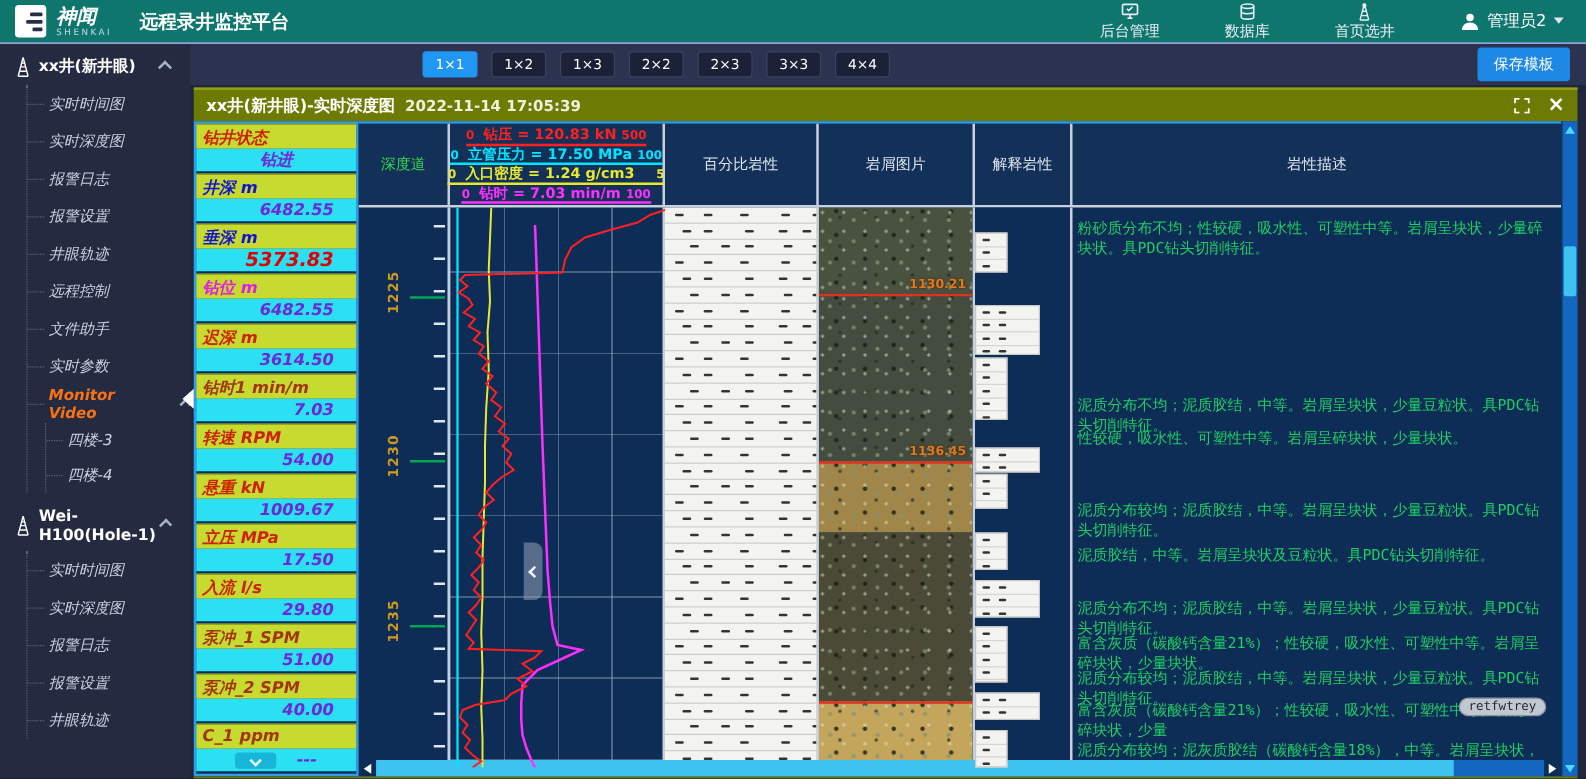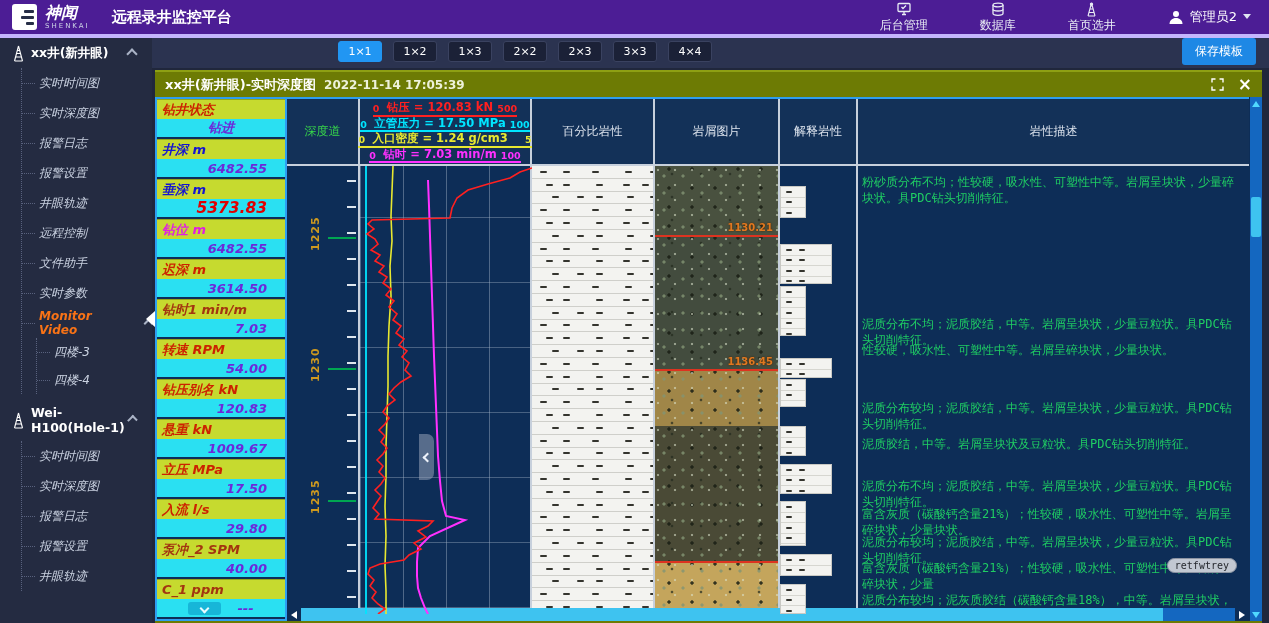"神闻" .topbar { background: #4c1d95 -> #0f766e; border-bottom: 4px solid #c4b5fd -> 1px solid #c4b5fd }
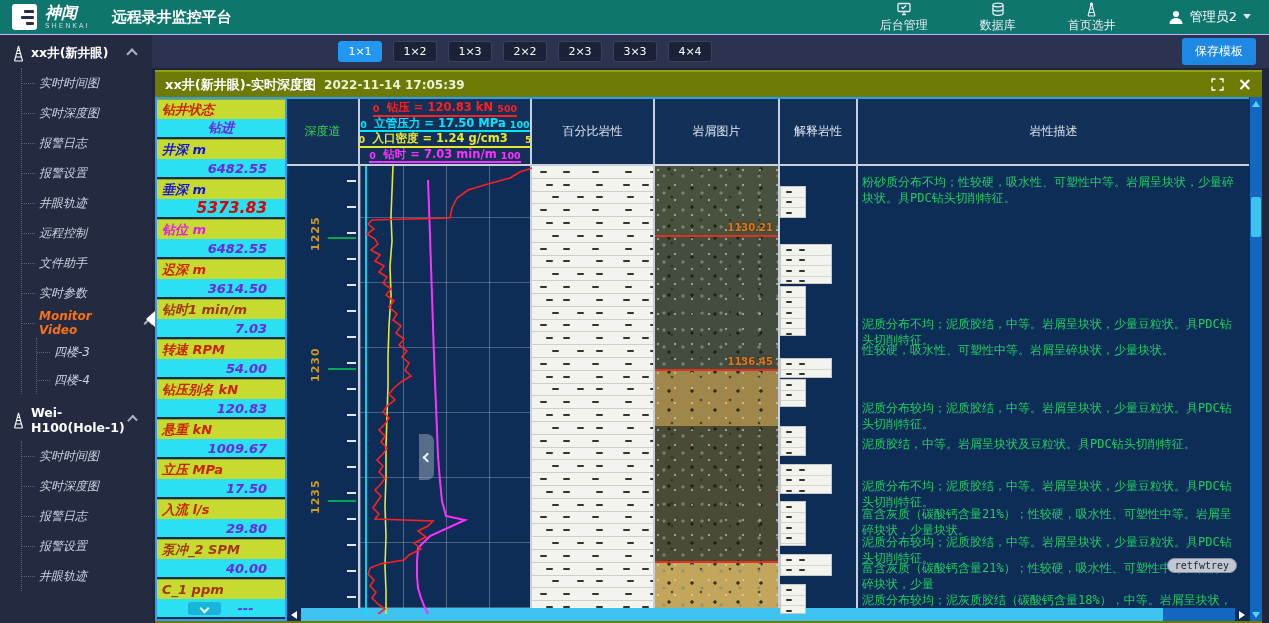"钻压别名 kN" div.param { html: <div> <div>钻压别名 kN</div> <div>120.83</div> </div> -> none }
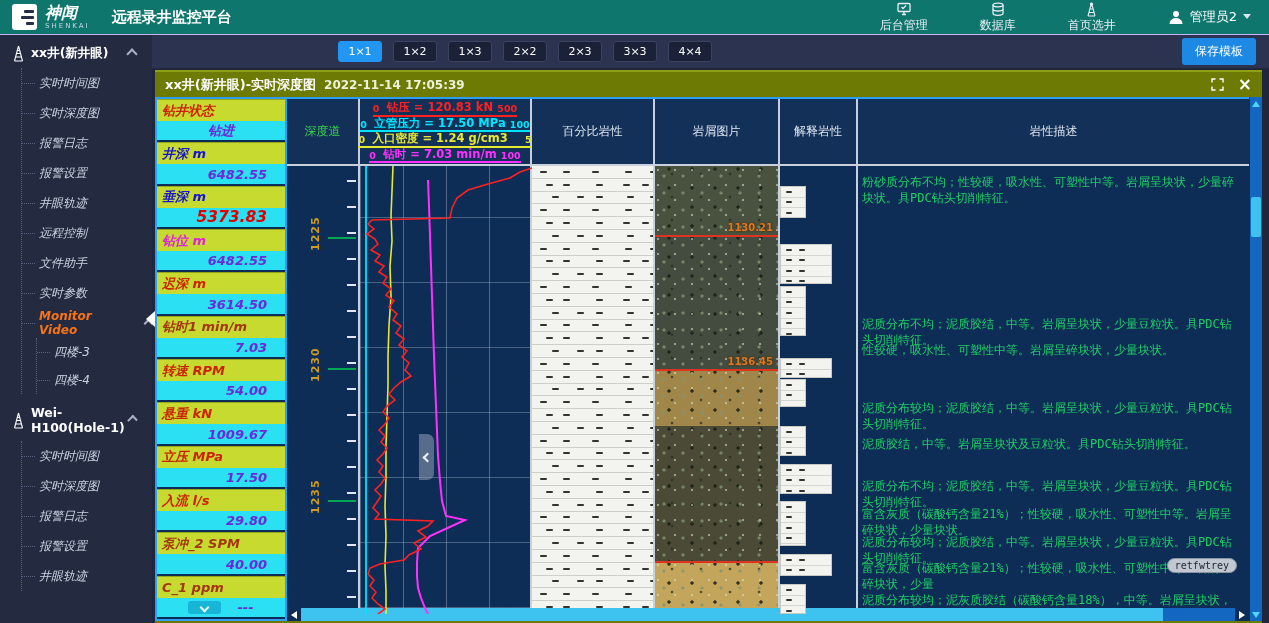"泵冲_1 SPM" div.param { html: none -> <div> <div>泵冲_1 SPM</div> <div>51.00</div> </div> }
